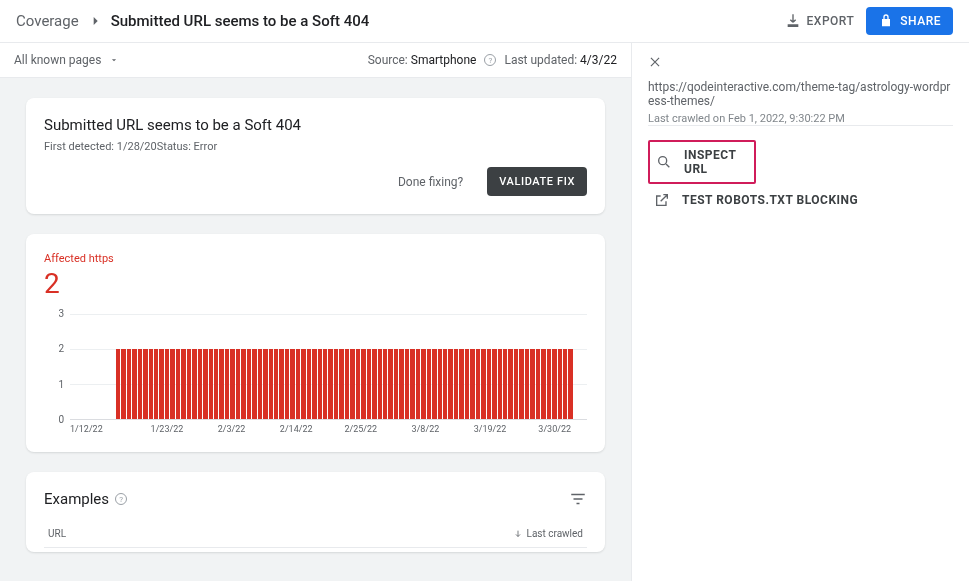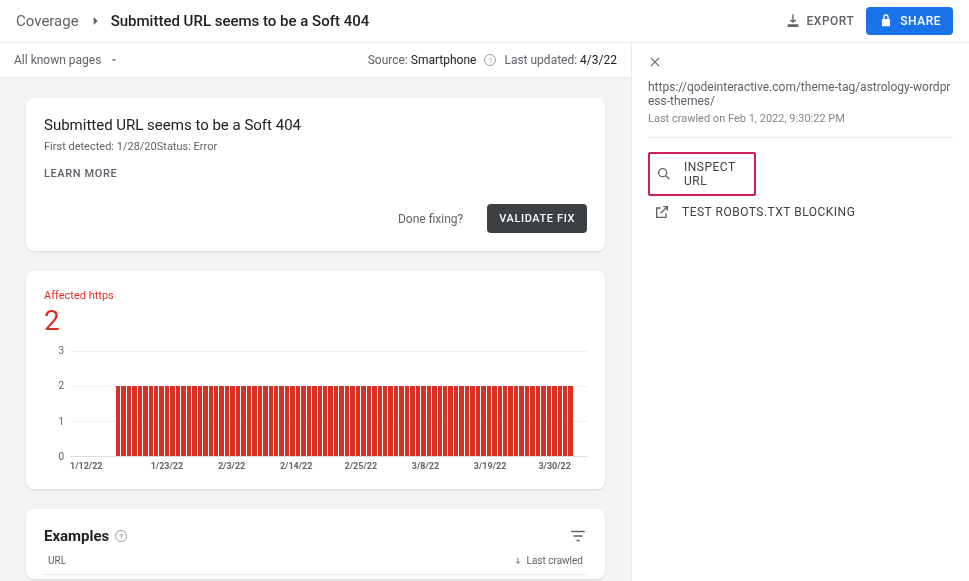"Last crawled on Feb 1," .panel-crawl { padding-bottom: 12px -> none }
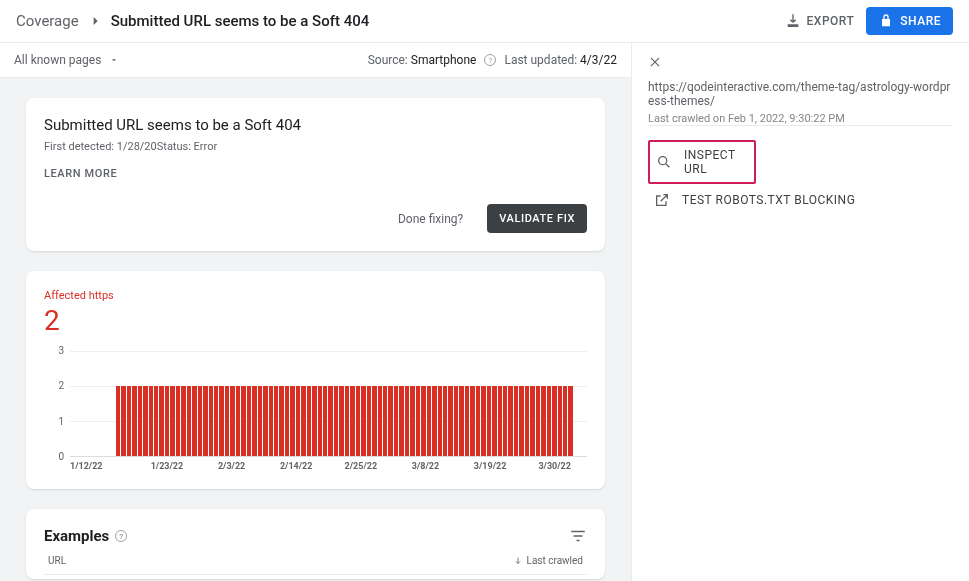"INSPECT URL" .action-item { font-weight: 400 -> 700 }
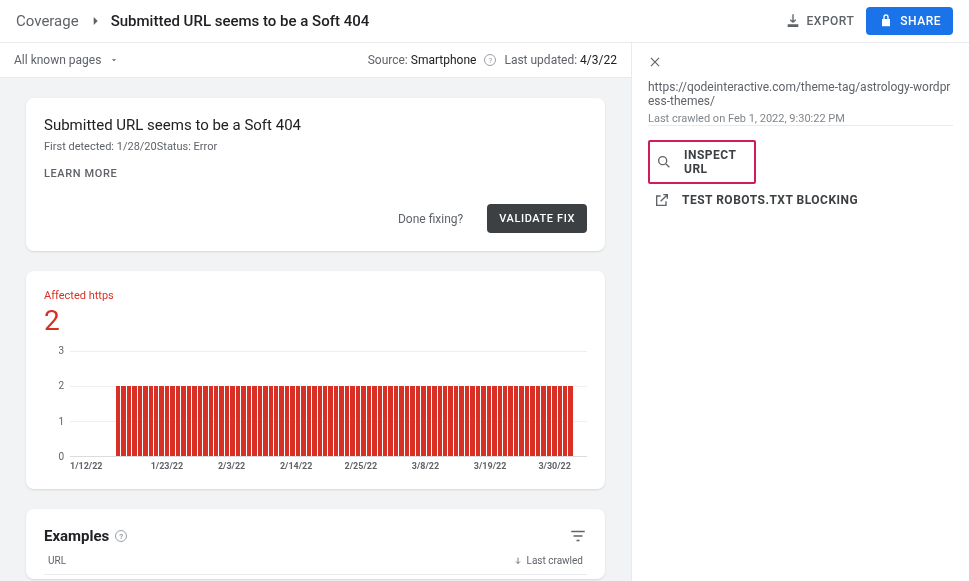"LEARN MORE" div.learn-more { html: <div>LEARN MORE</div> -> none }
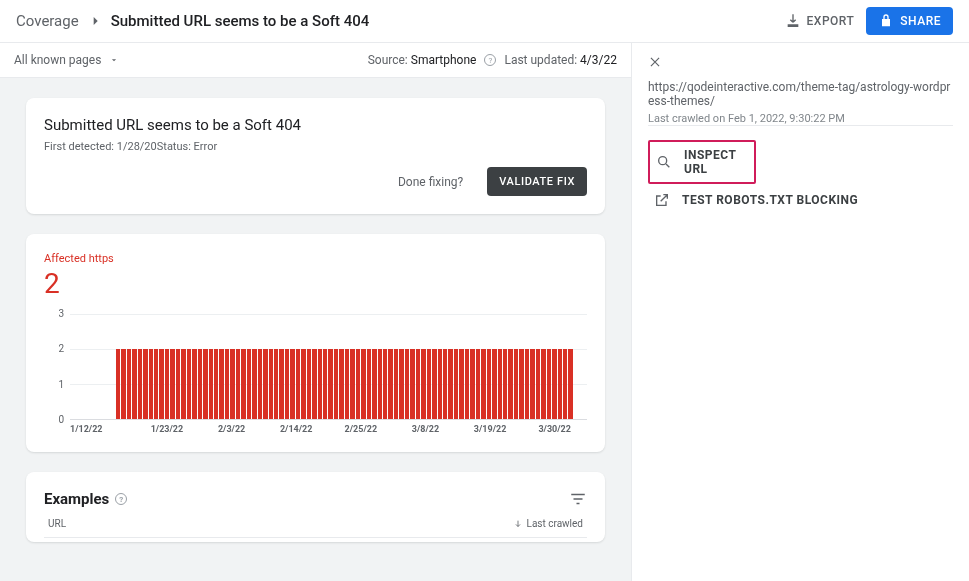"1/12/22" .x-axis { font-weight: bold -> none }
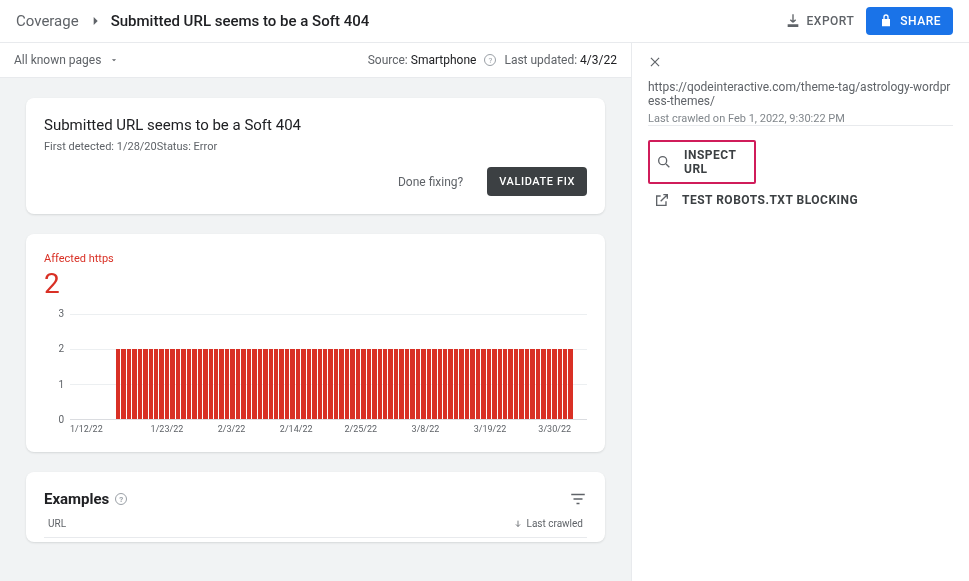"Examples" .examples-header { font-weight: bold -> none; margin-bottom: 2px -> 12px }
